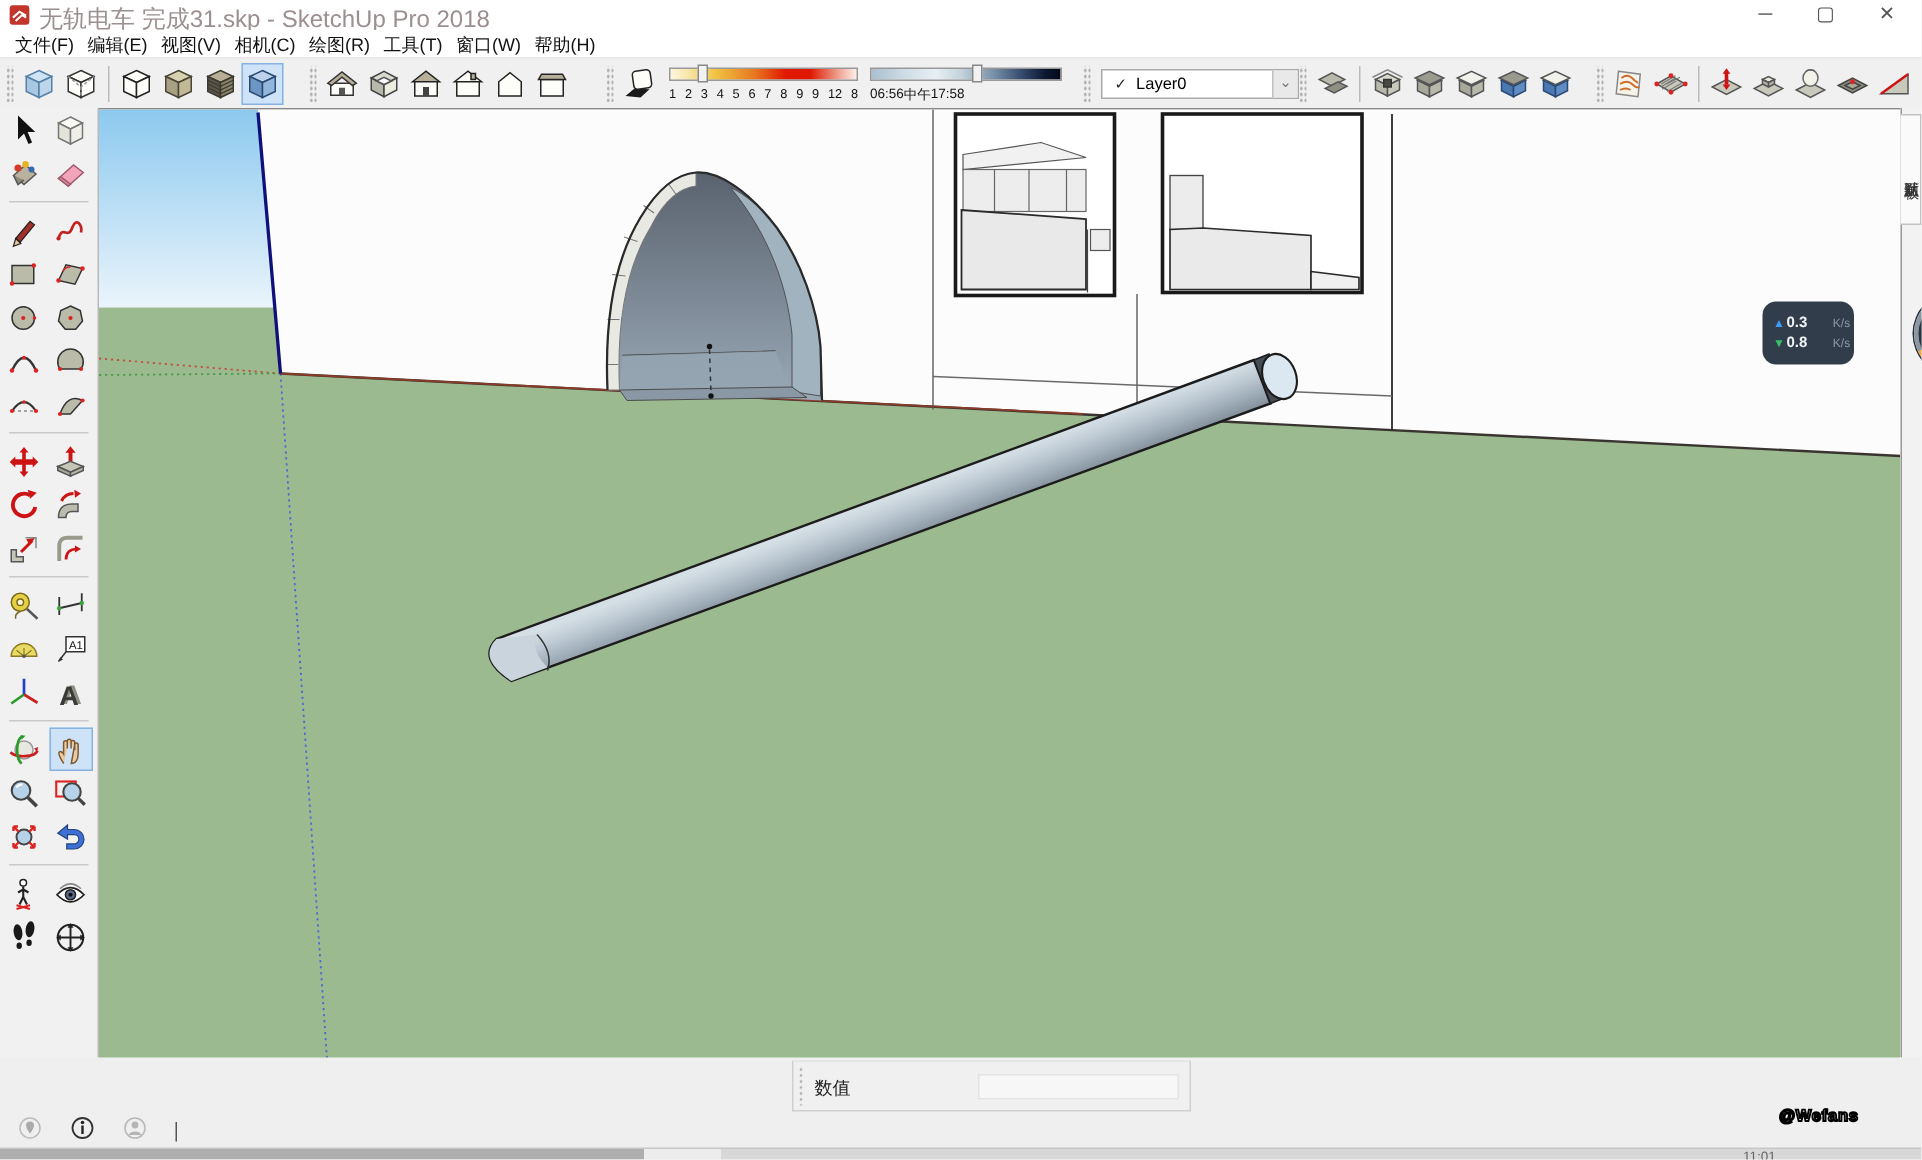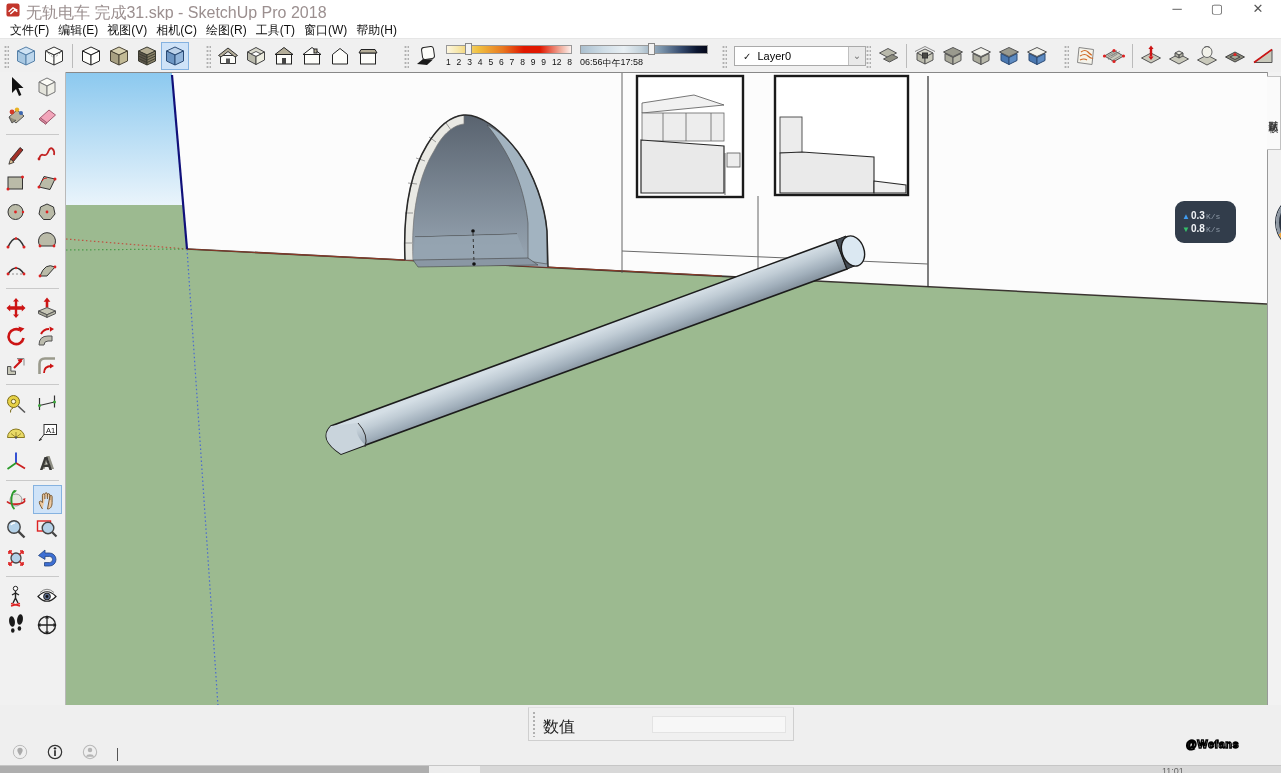"K/s" .badge-row .unit { font-family: Liberation Mono, monospace -> none; margin-left: 1px -> 17px }
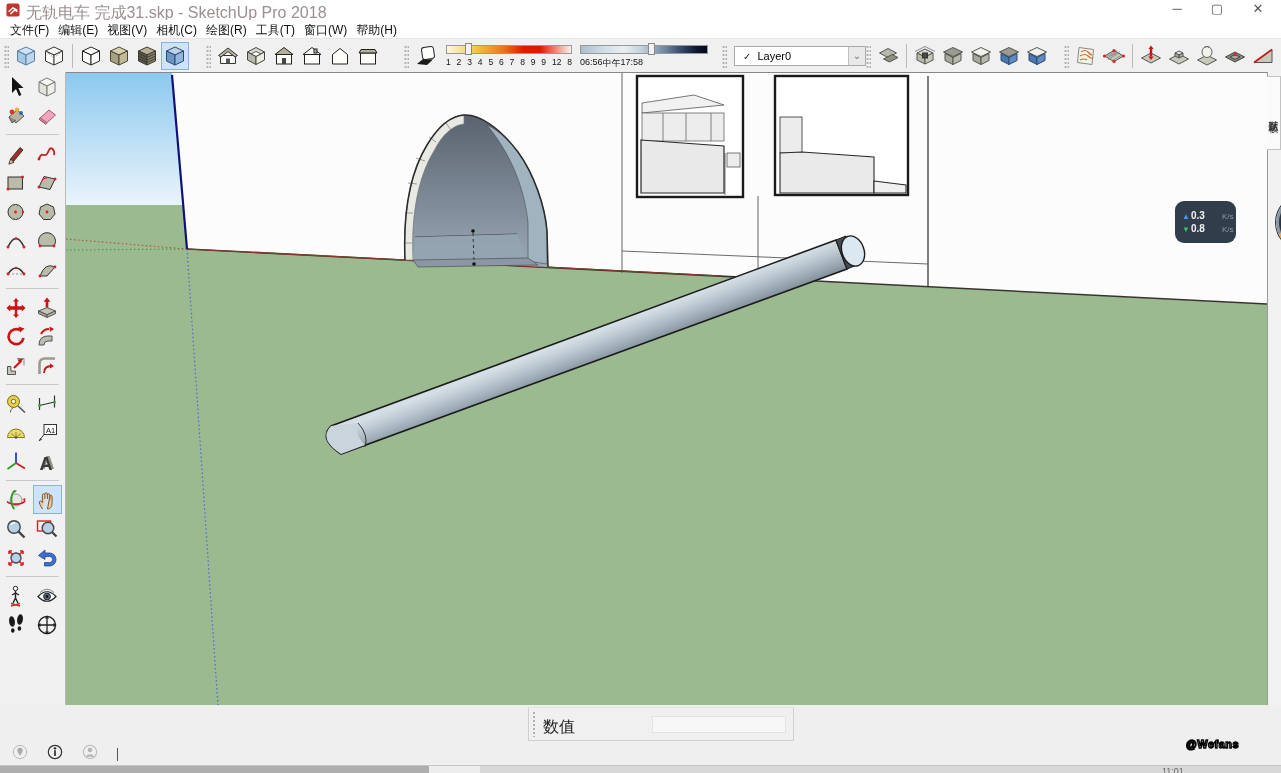"数值" .mp-label { font-size: 16px -> 12px }
